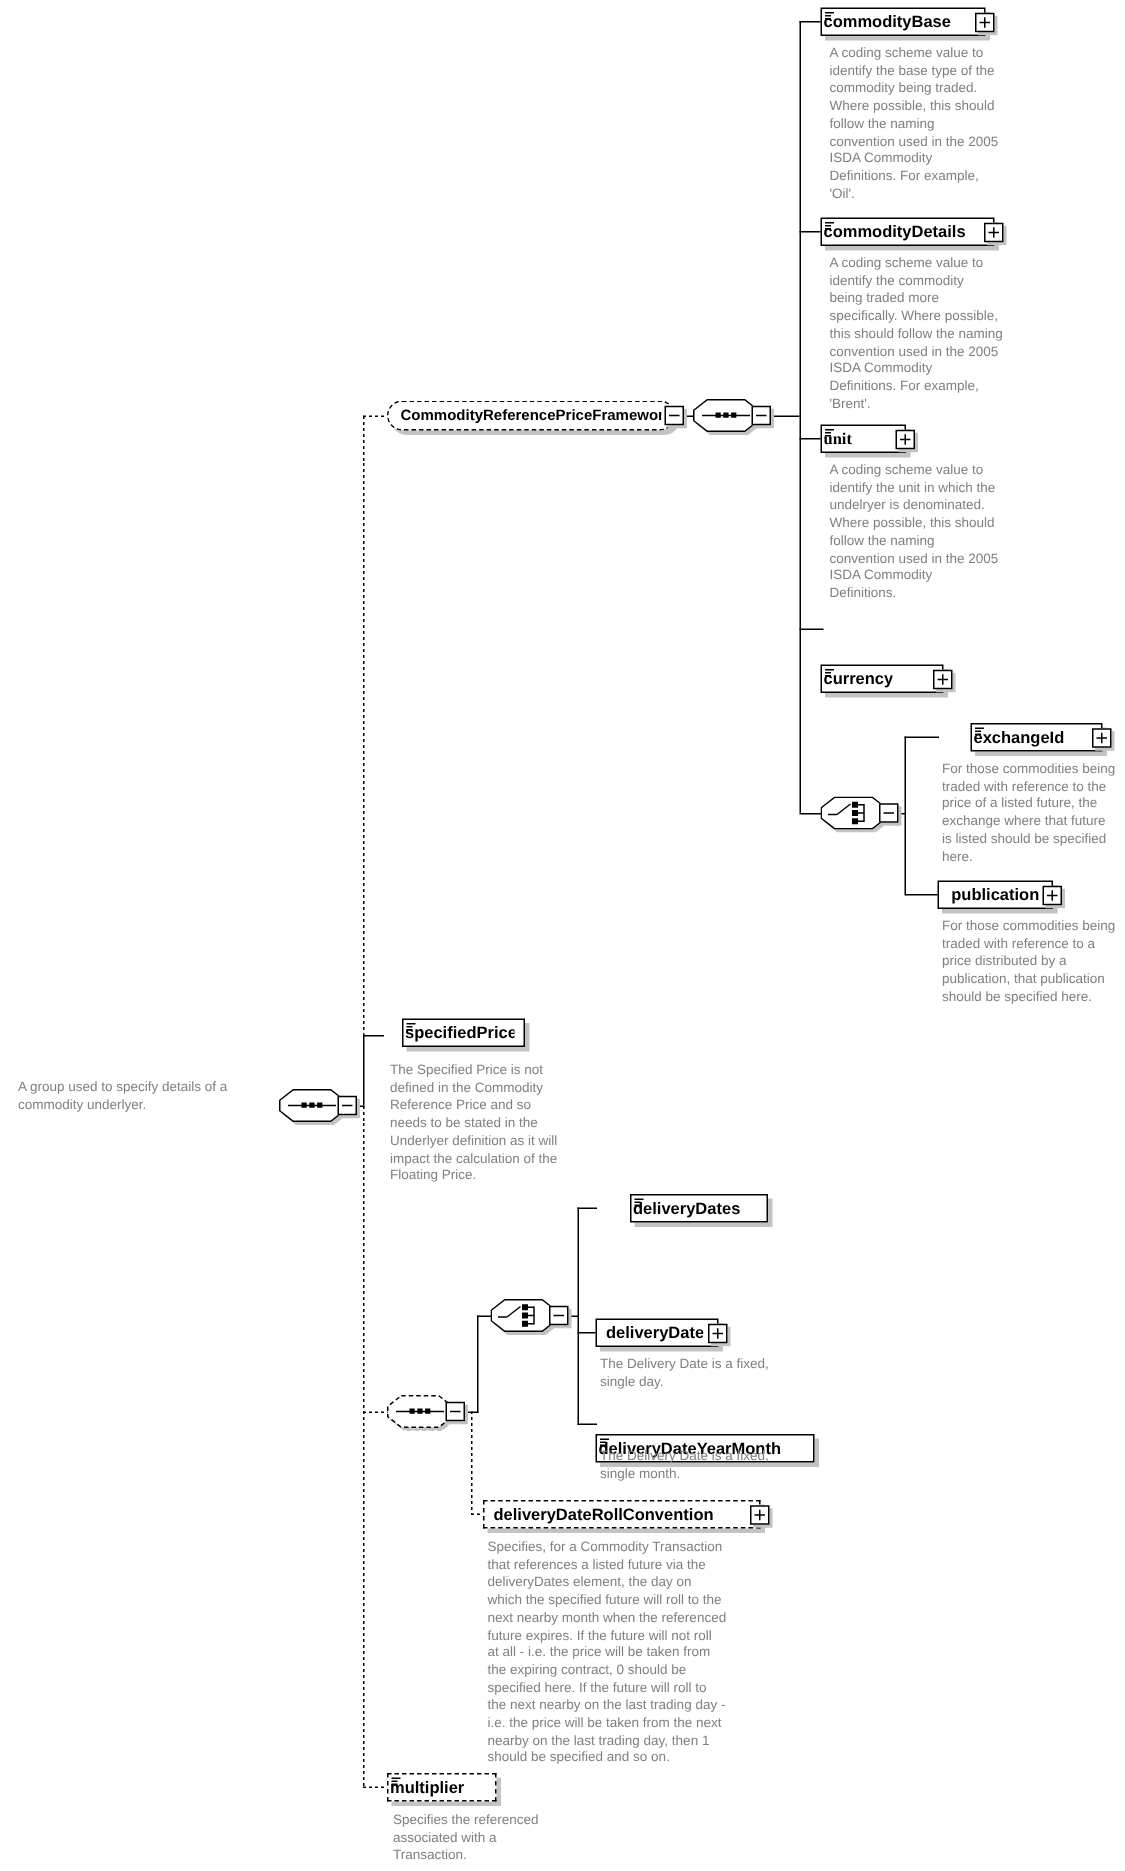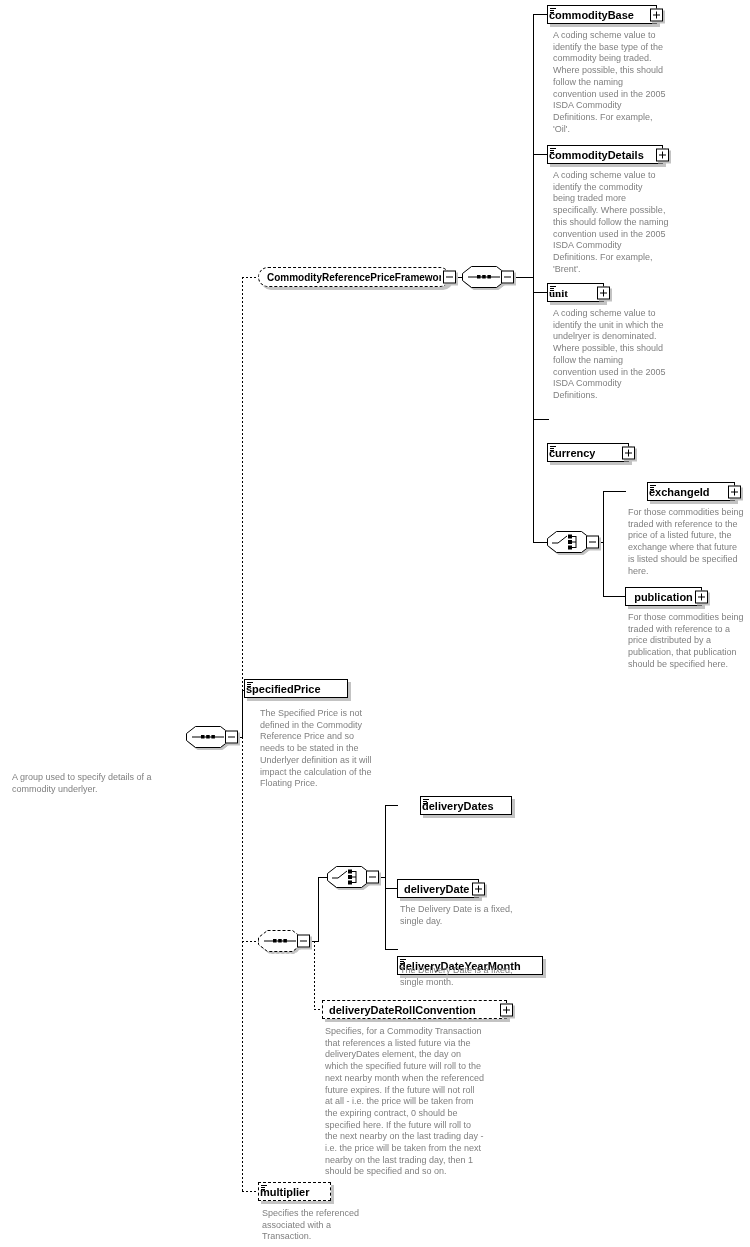"specifiedPrice" div.node { left: 244px -> 268px; width: 104px -> 82px }
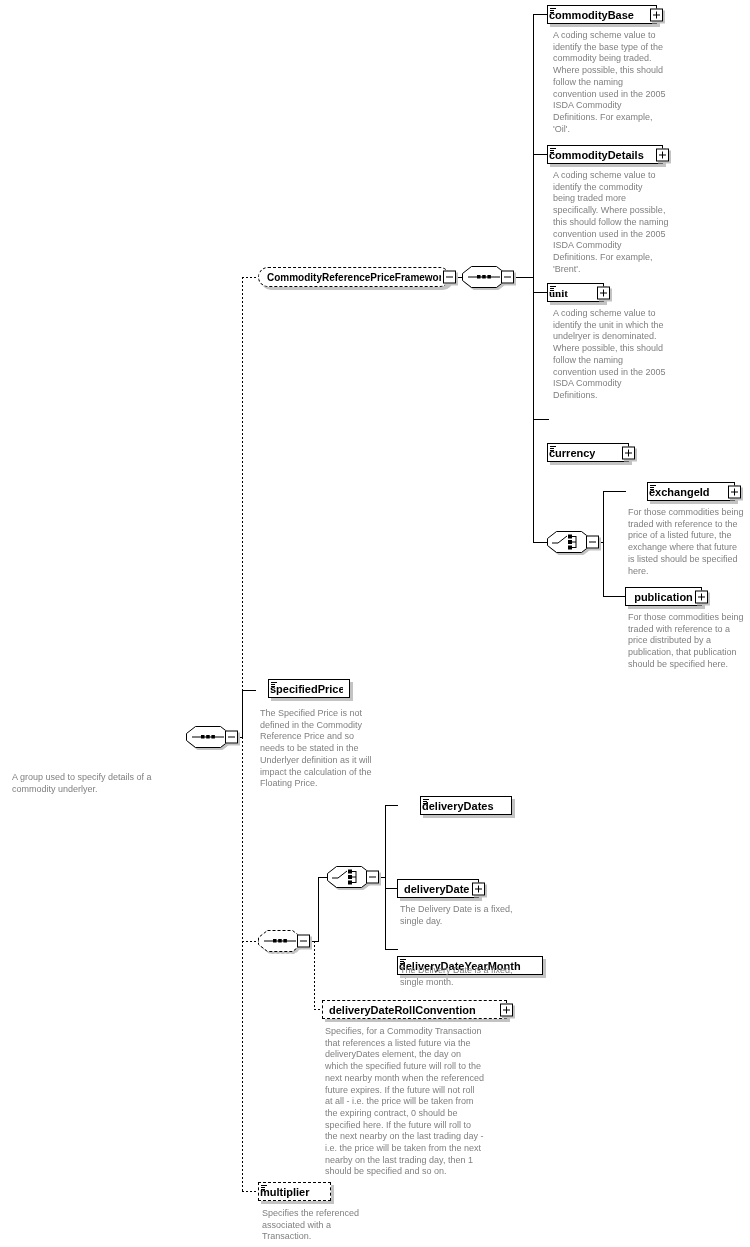"A group used to specify" div.desc { top: 772px -> 719px }
